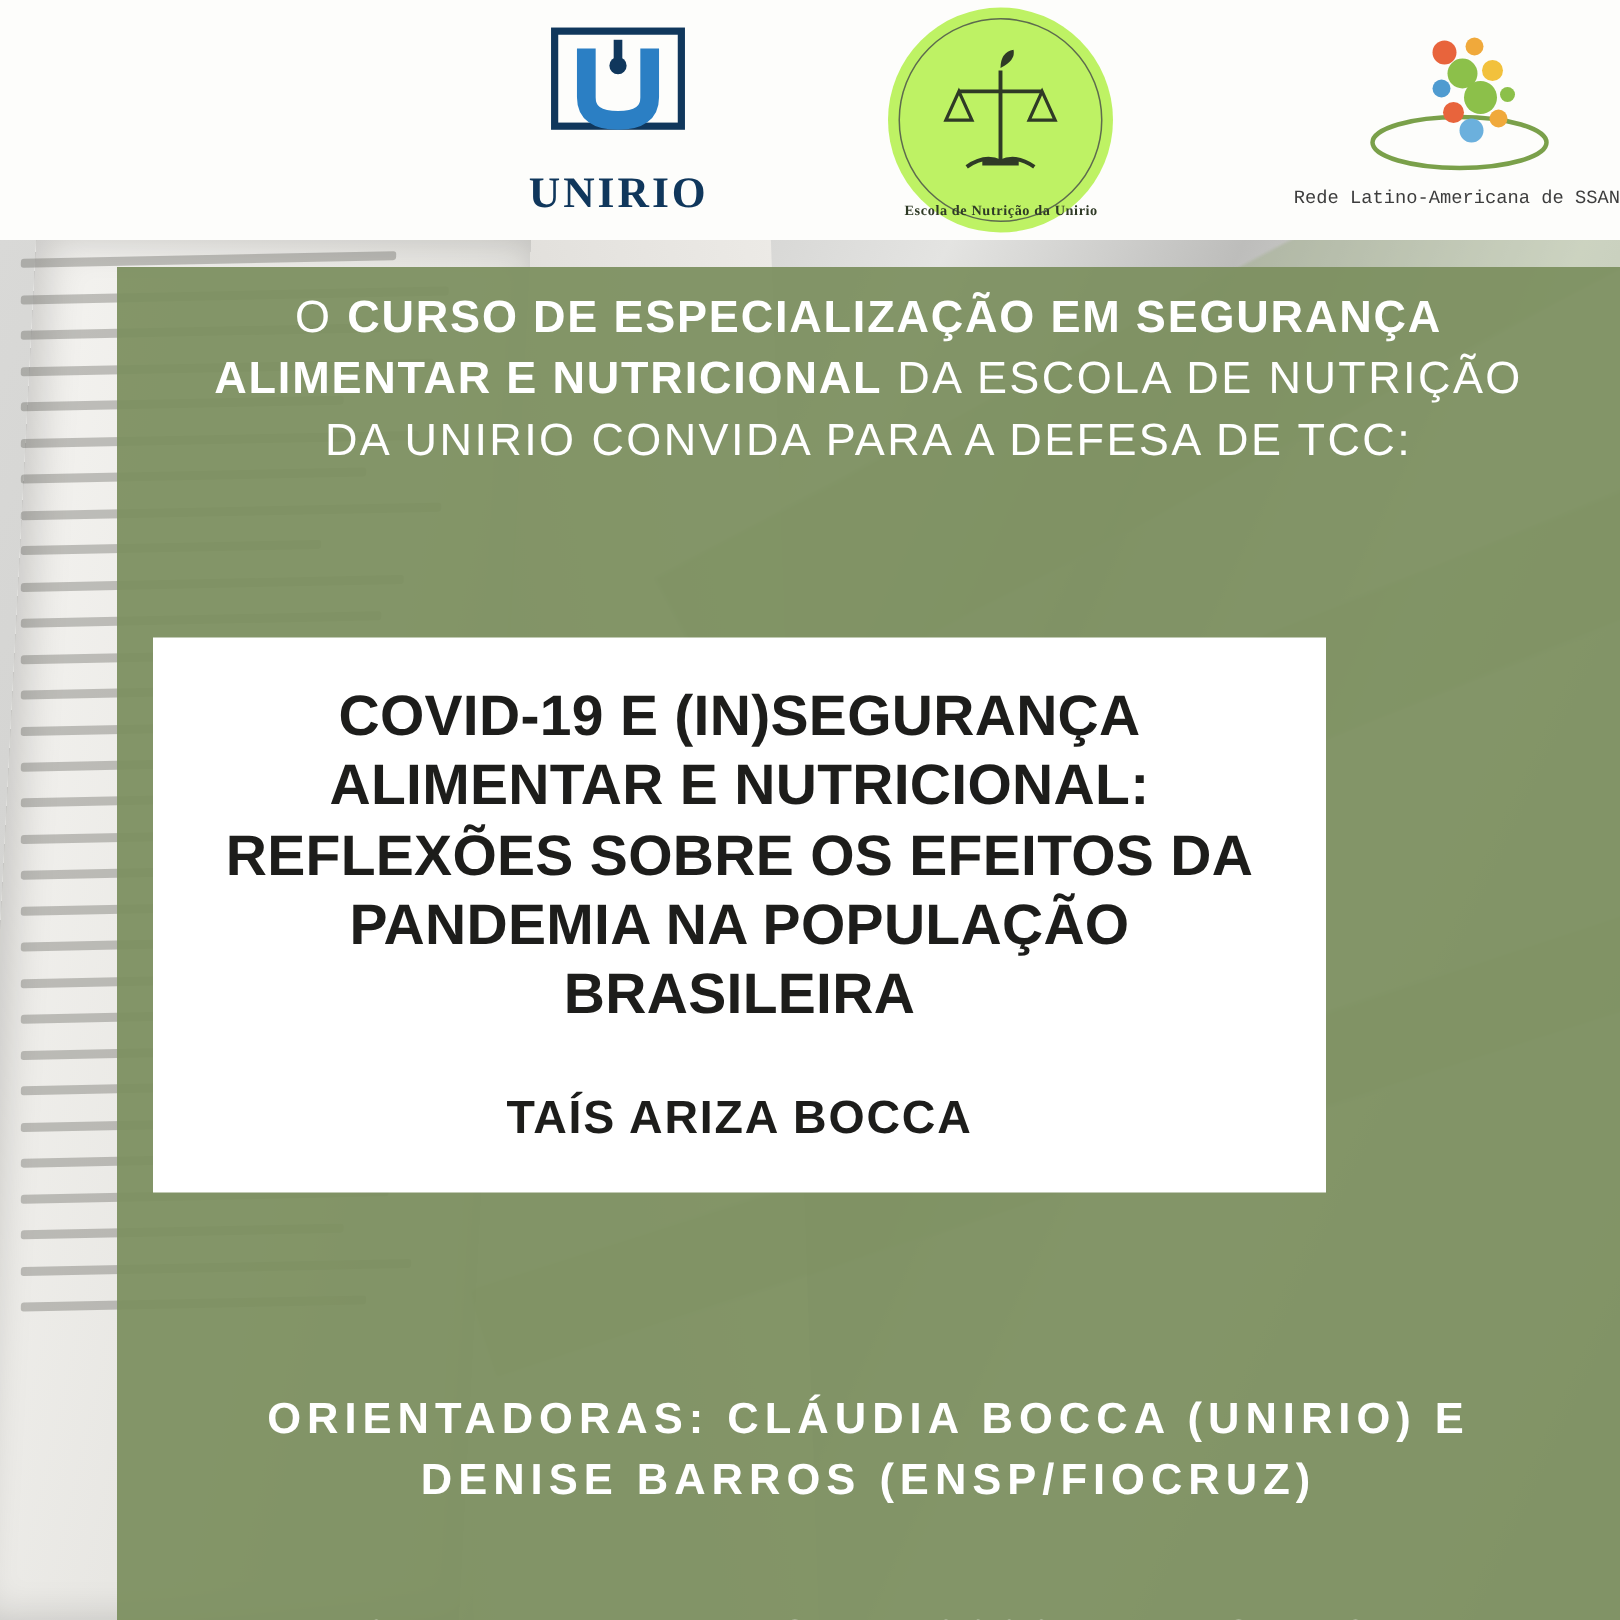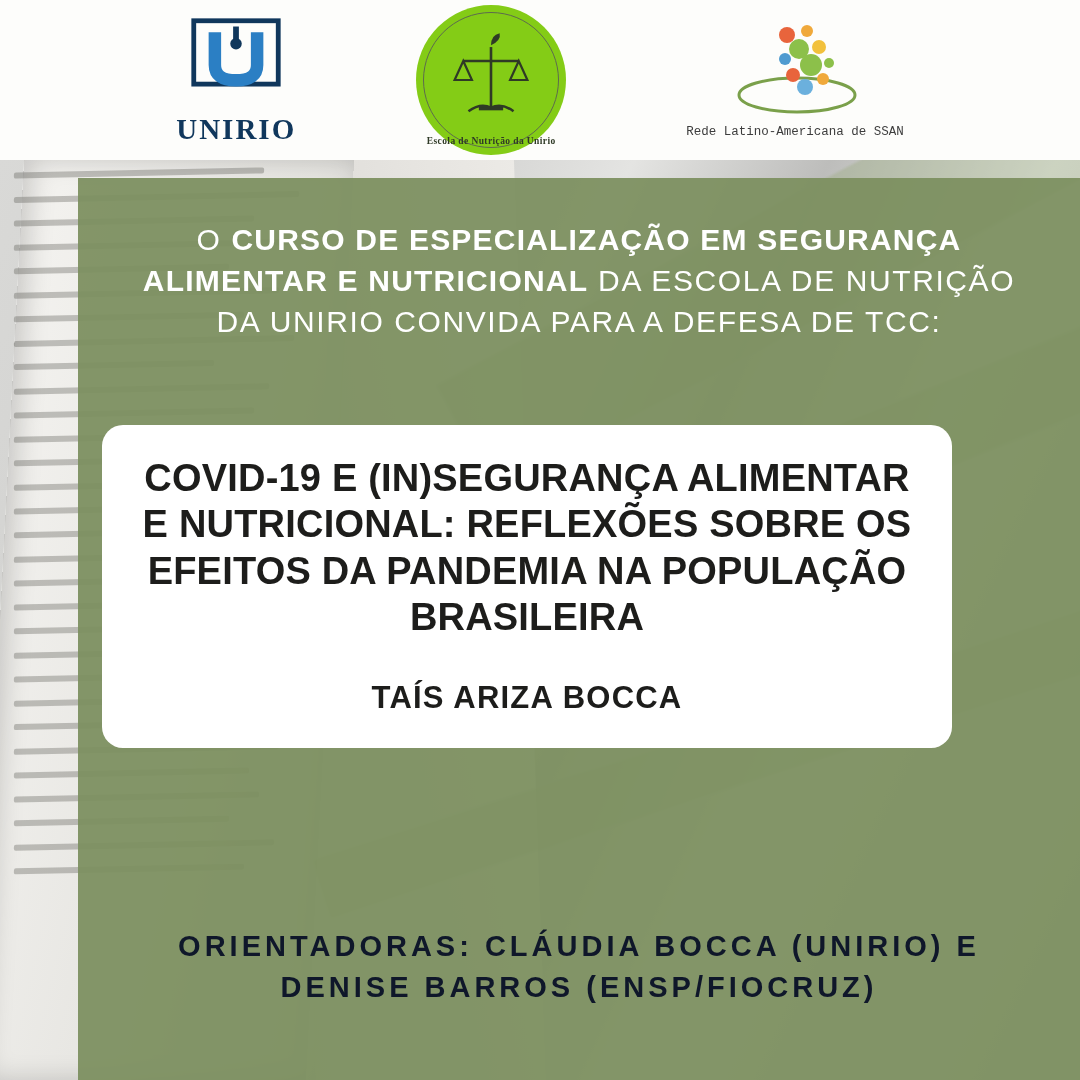"UNIRIO" .logo-strip { justify-content: center -> flex-end }
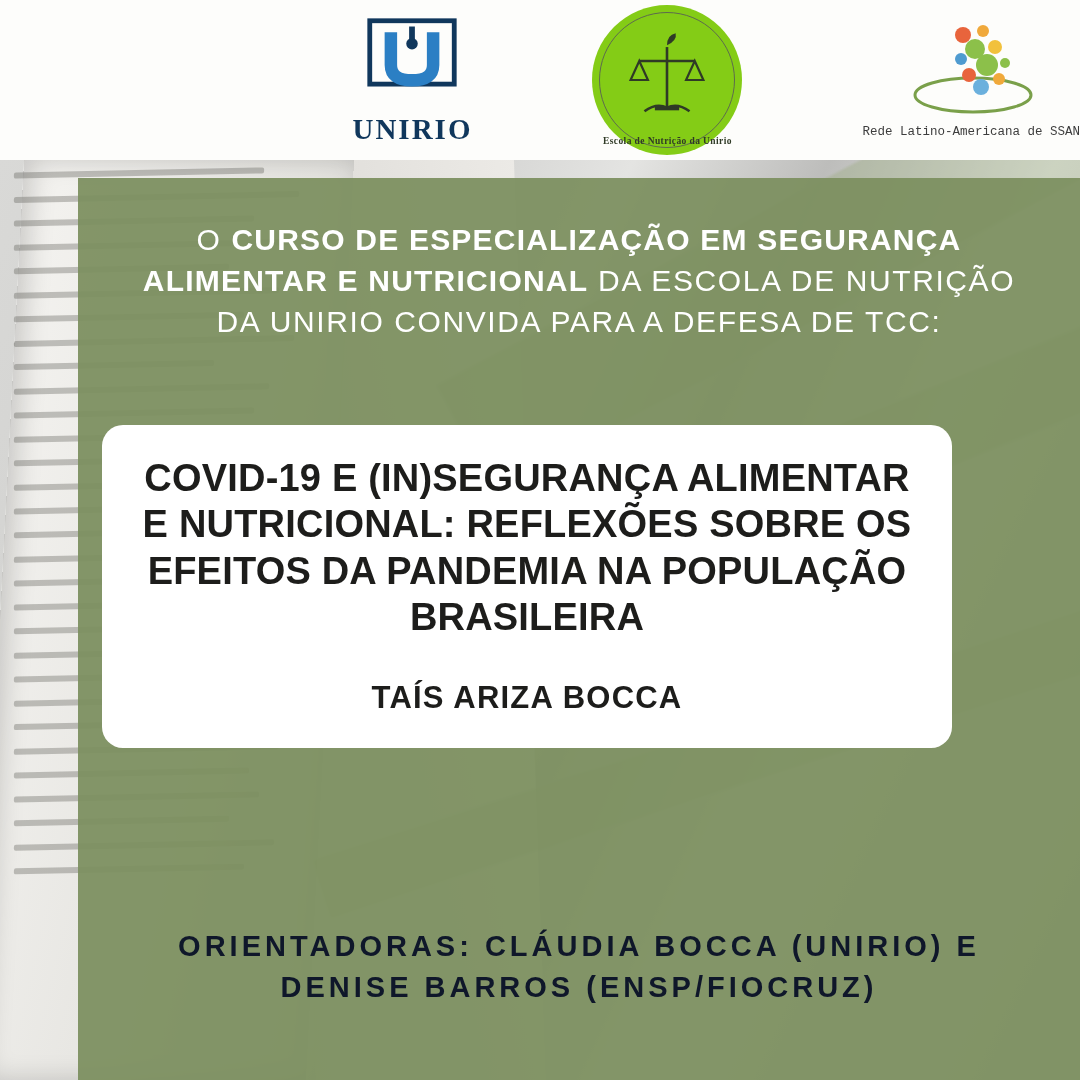"Escola de Nutrição da Unirio" .seal { background: #84cc16 -> #bef264 }
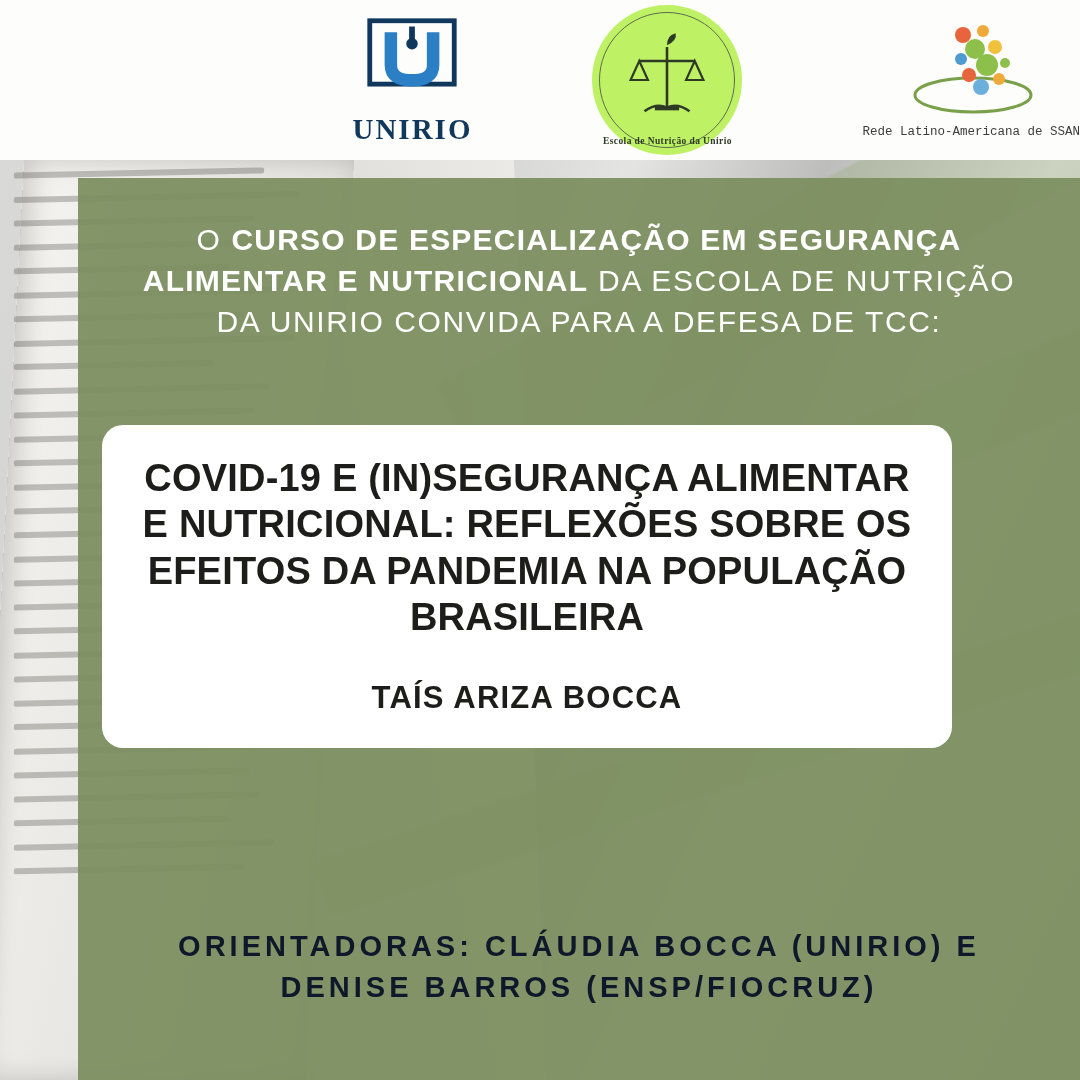"O CURSO DE ESPECIALIZAÇÃO EM" .intro { padding: 42px 60px 0 60px -> 14px 60px 0 60px }
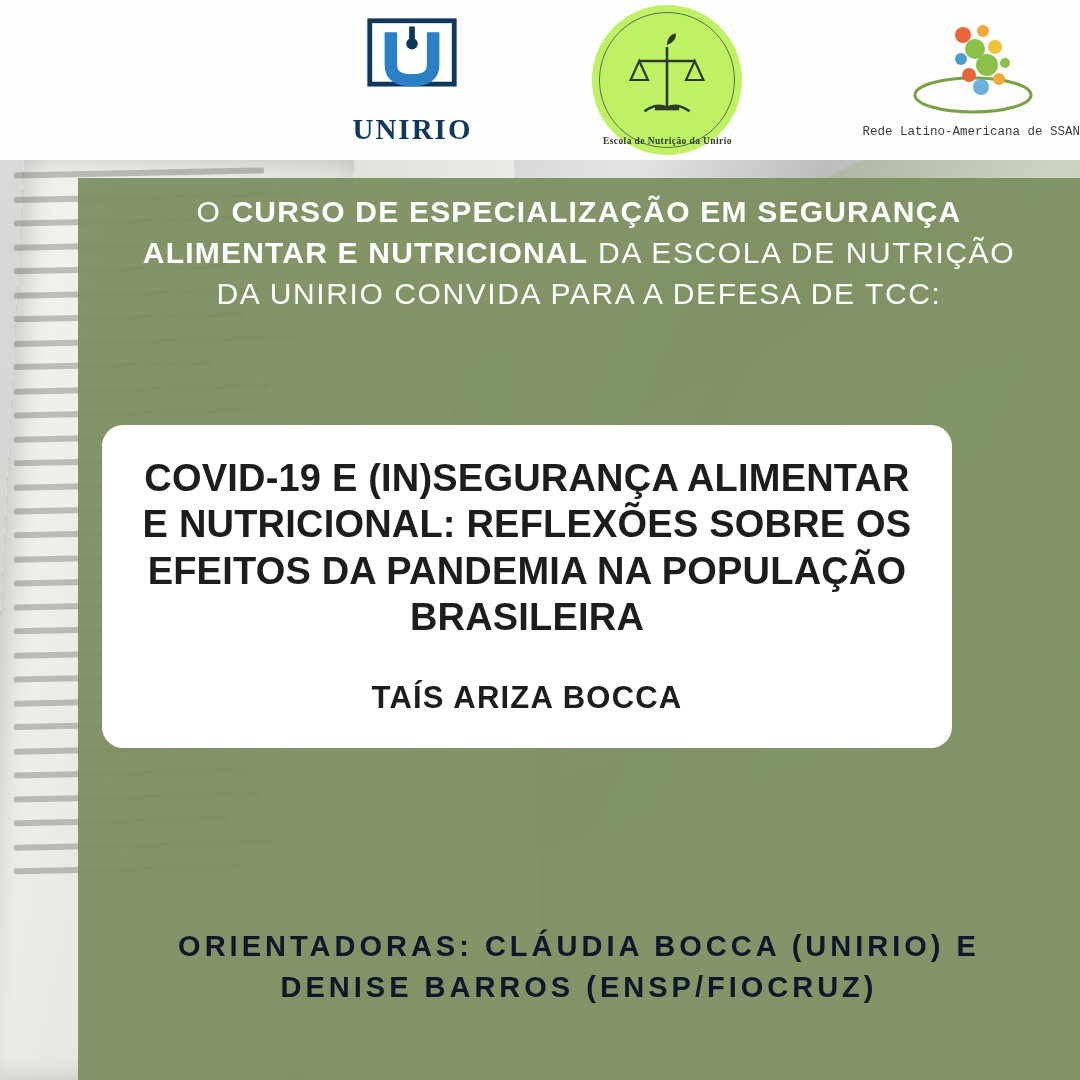"COVID-19 E (IN)SEGURANÇA ALIMENTAR E" .white-card { border-radius: 21px -> none; width: 850px -> 782px }
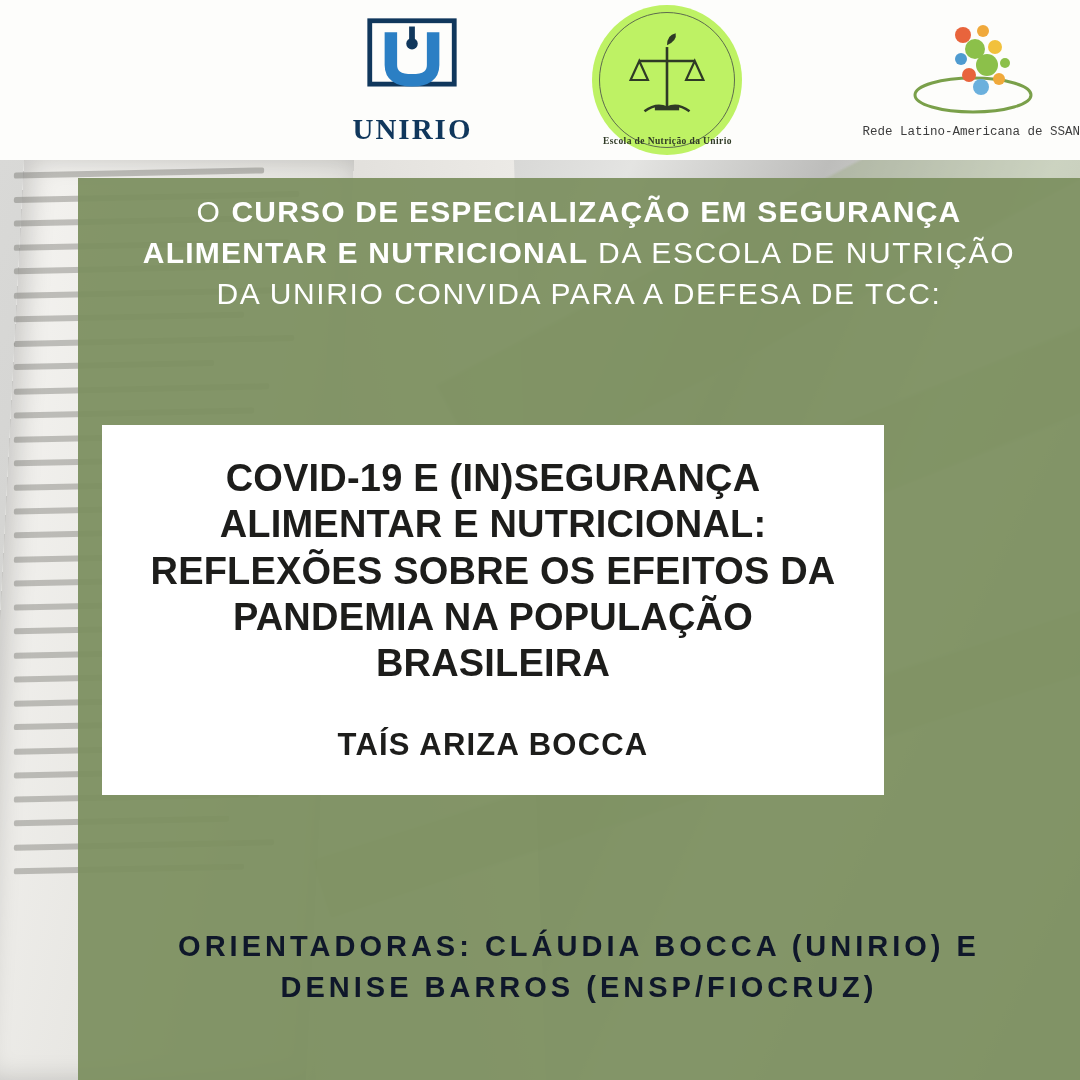"ORIENTADORAS: CLÁUDIA BOCCA (UNIRIO) E" .advisors { color: #0f172a -> #ffffff }
